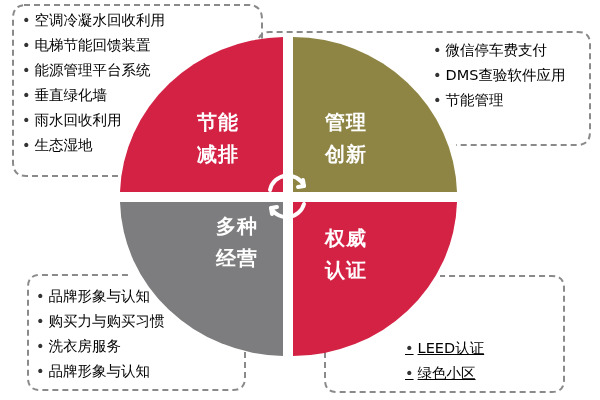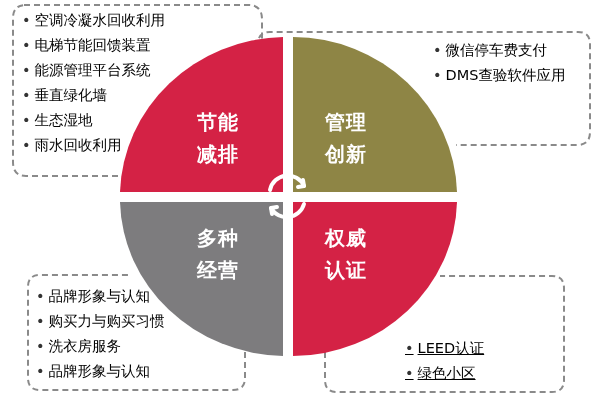"节能管理" li { html: none -> <li>节能管理</li> }
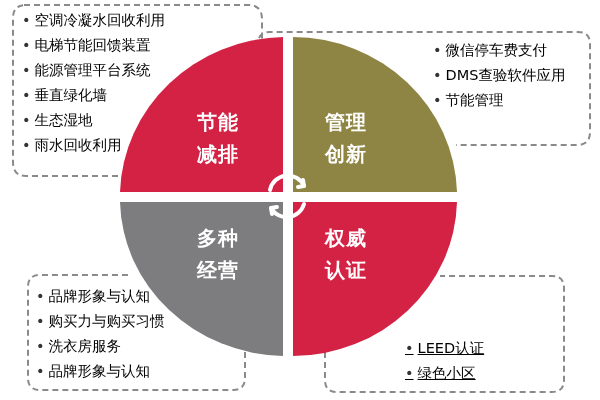"生态湿地" li { order: before "雨水回收利用" -> after "雨水回收利用" }
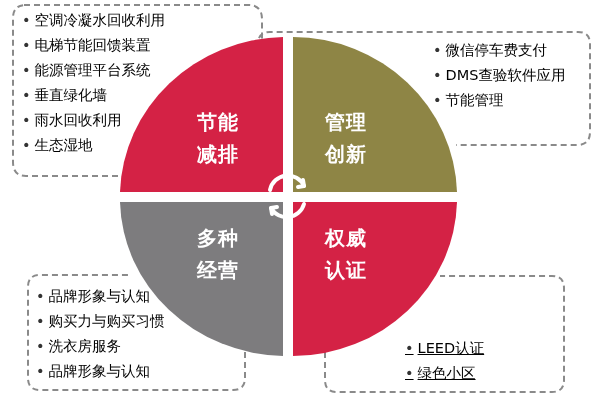"多种" div.quad-label { text-align: none -> right; top: 222px -> 210px }
